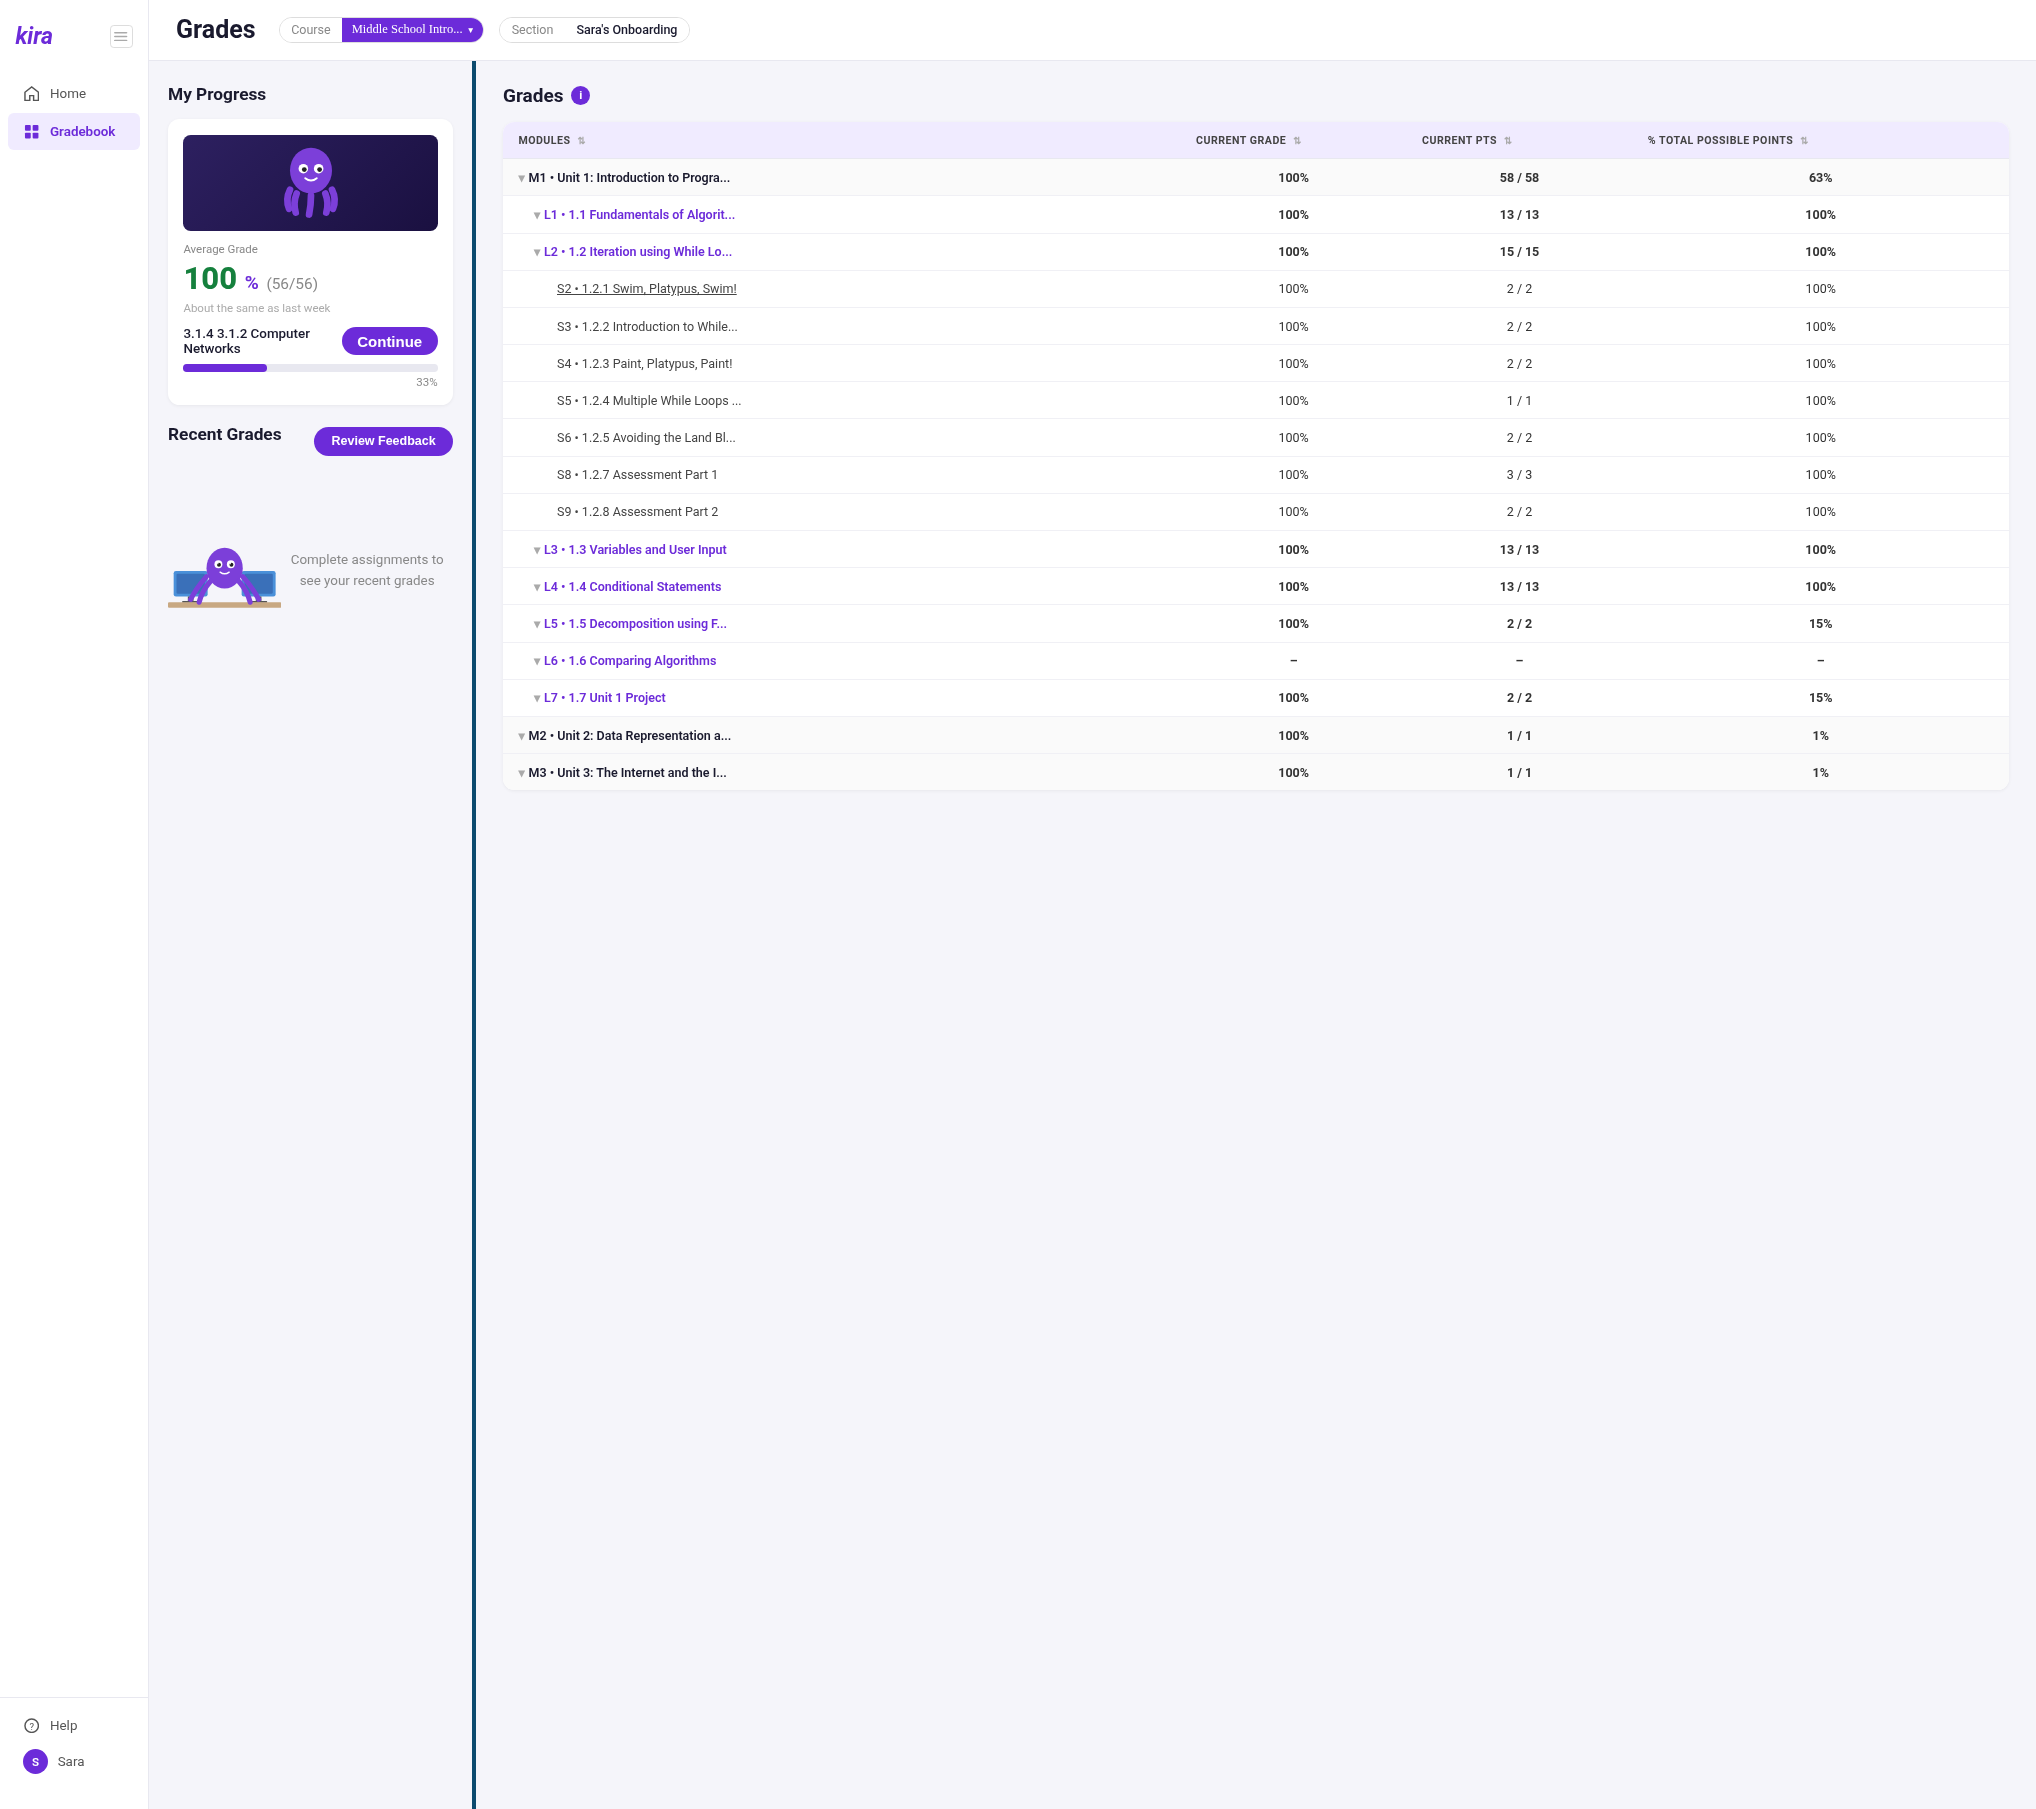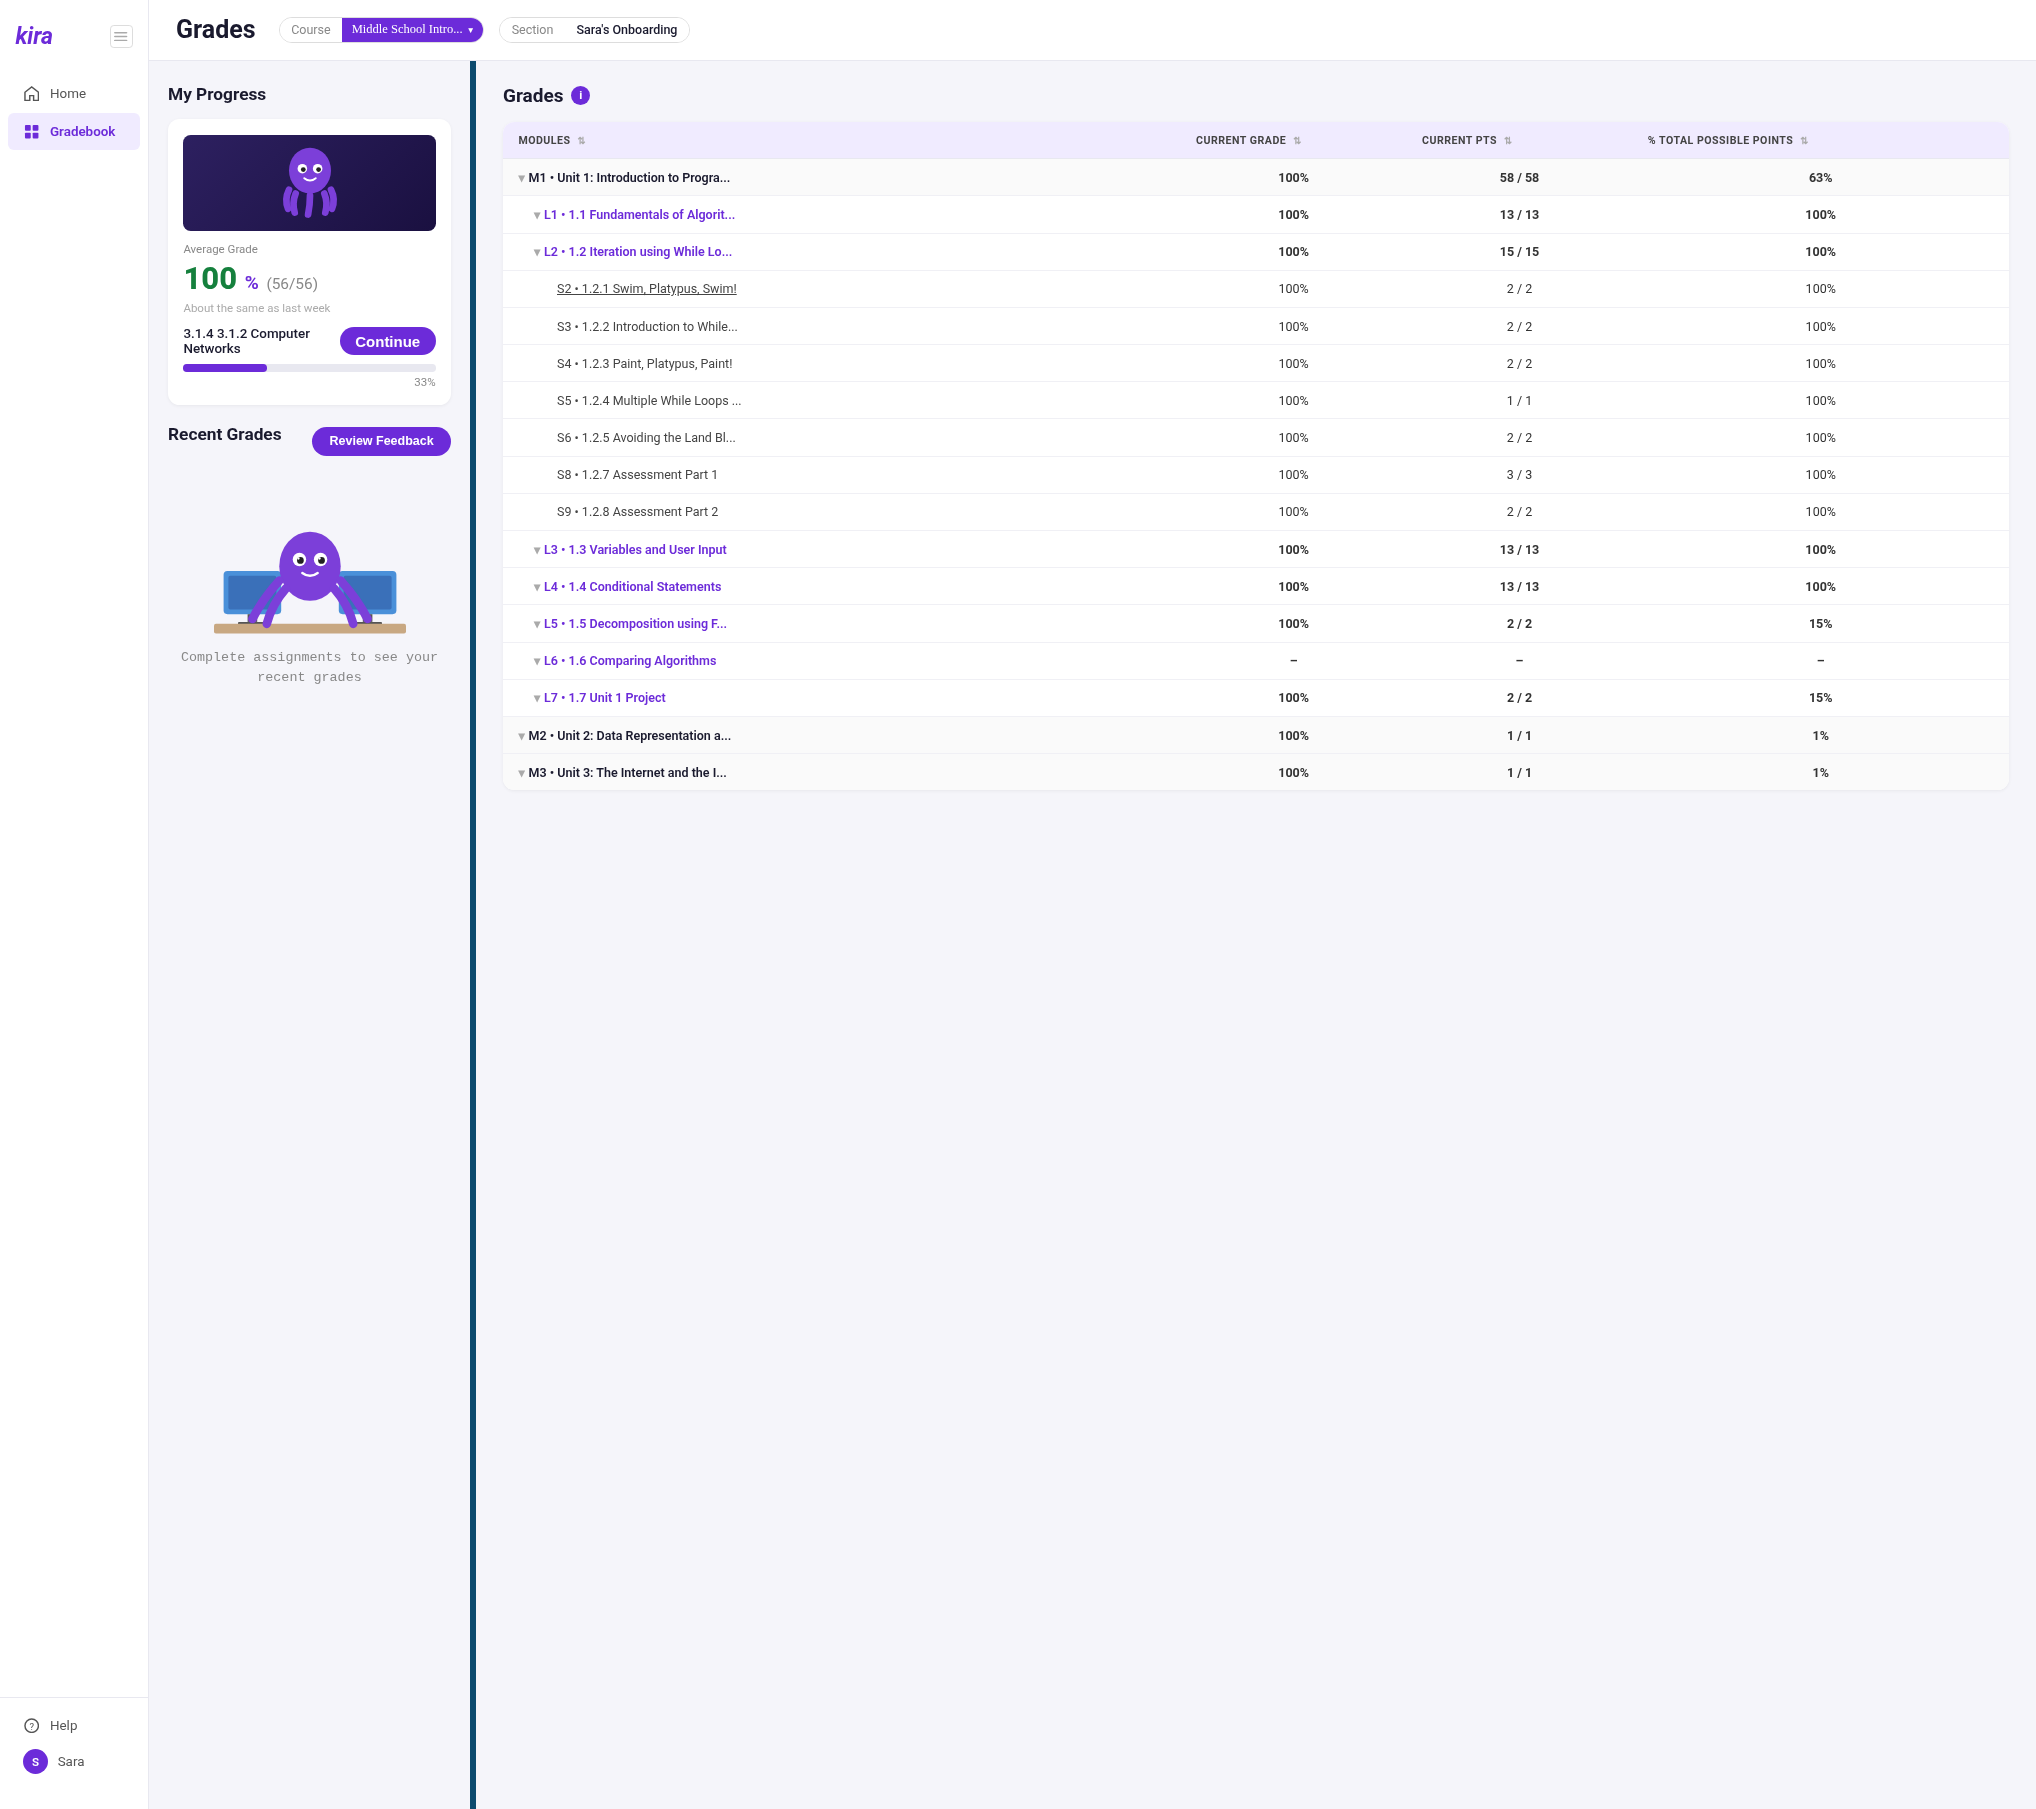"My Progress" .left-panel { border-right: 6px solid #0c4a6e -> 4px solid #0c4a6e }
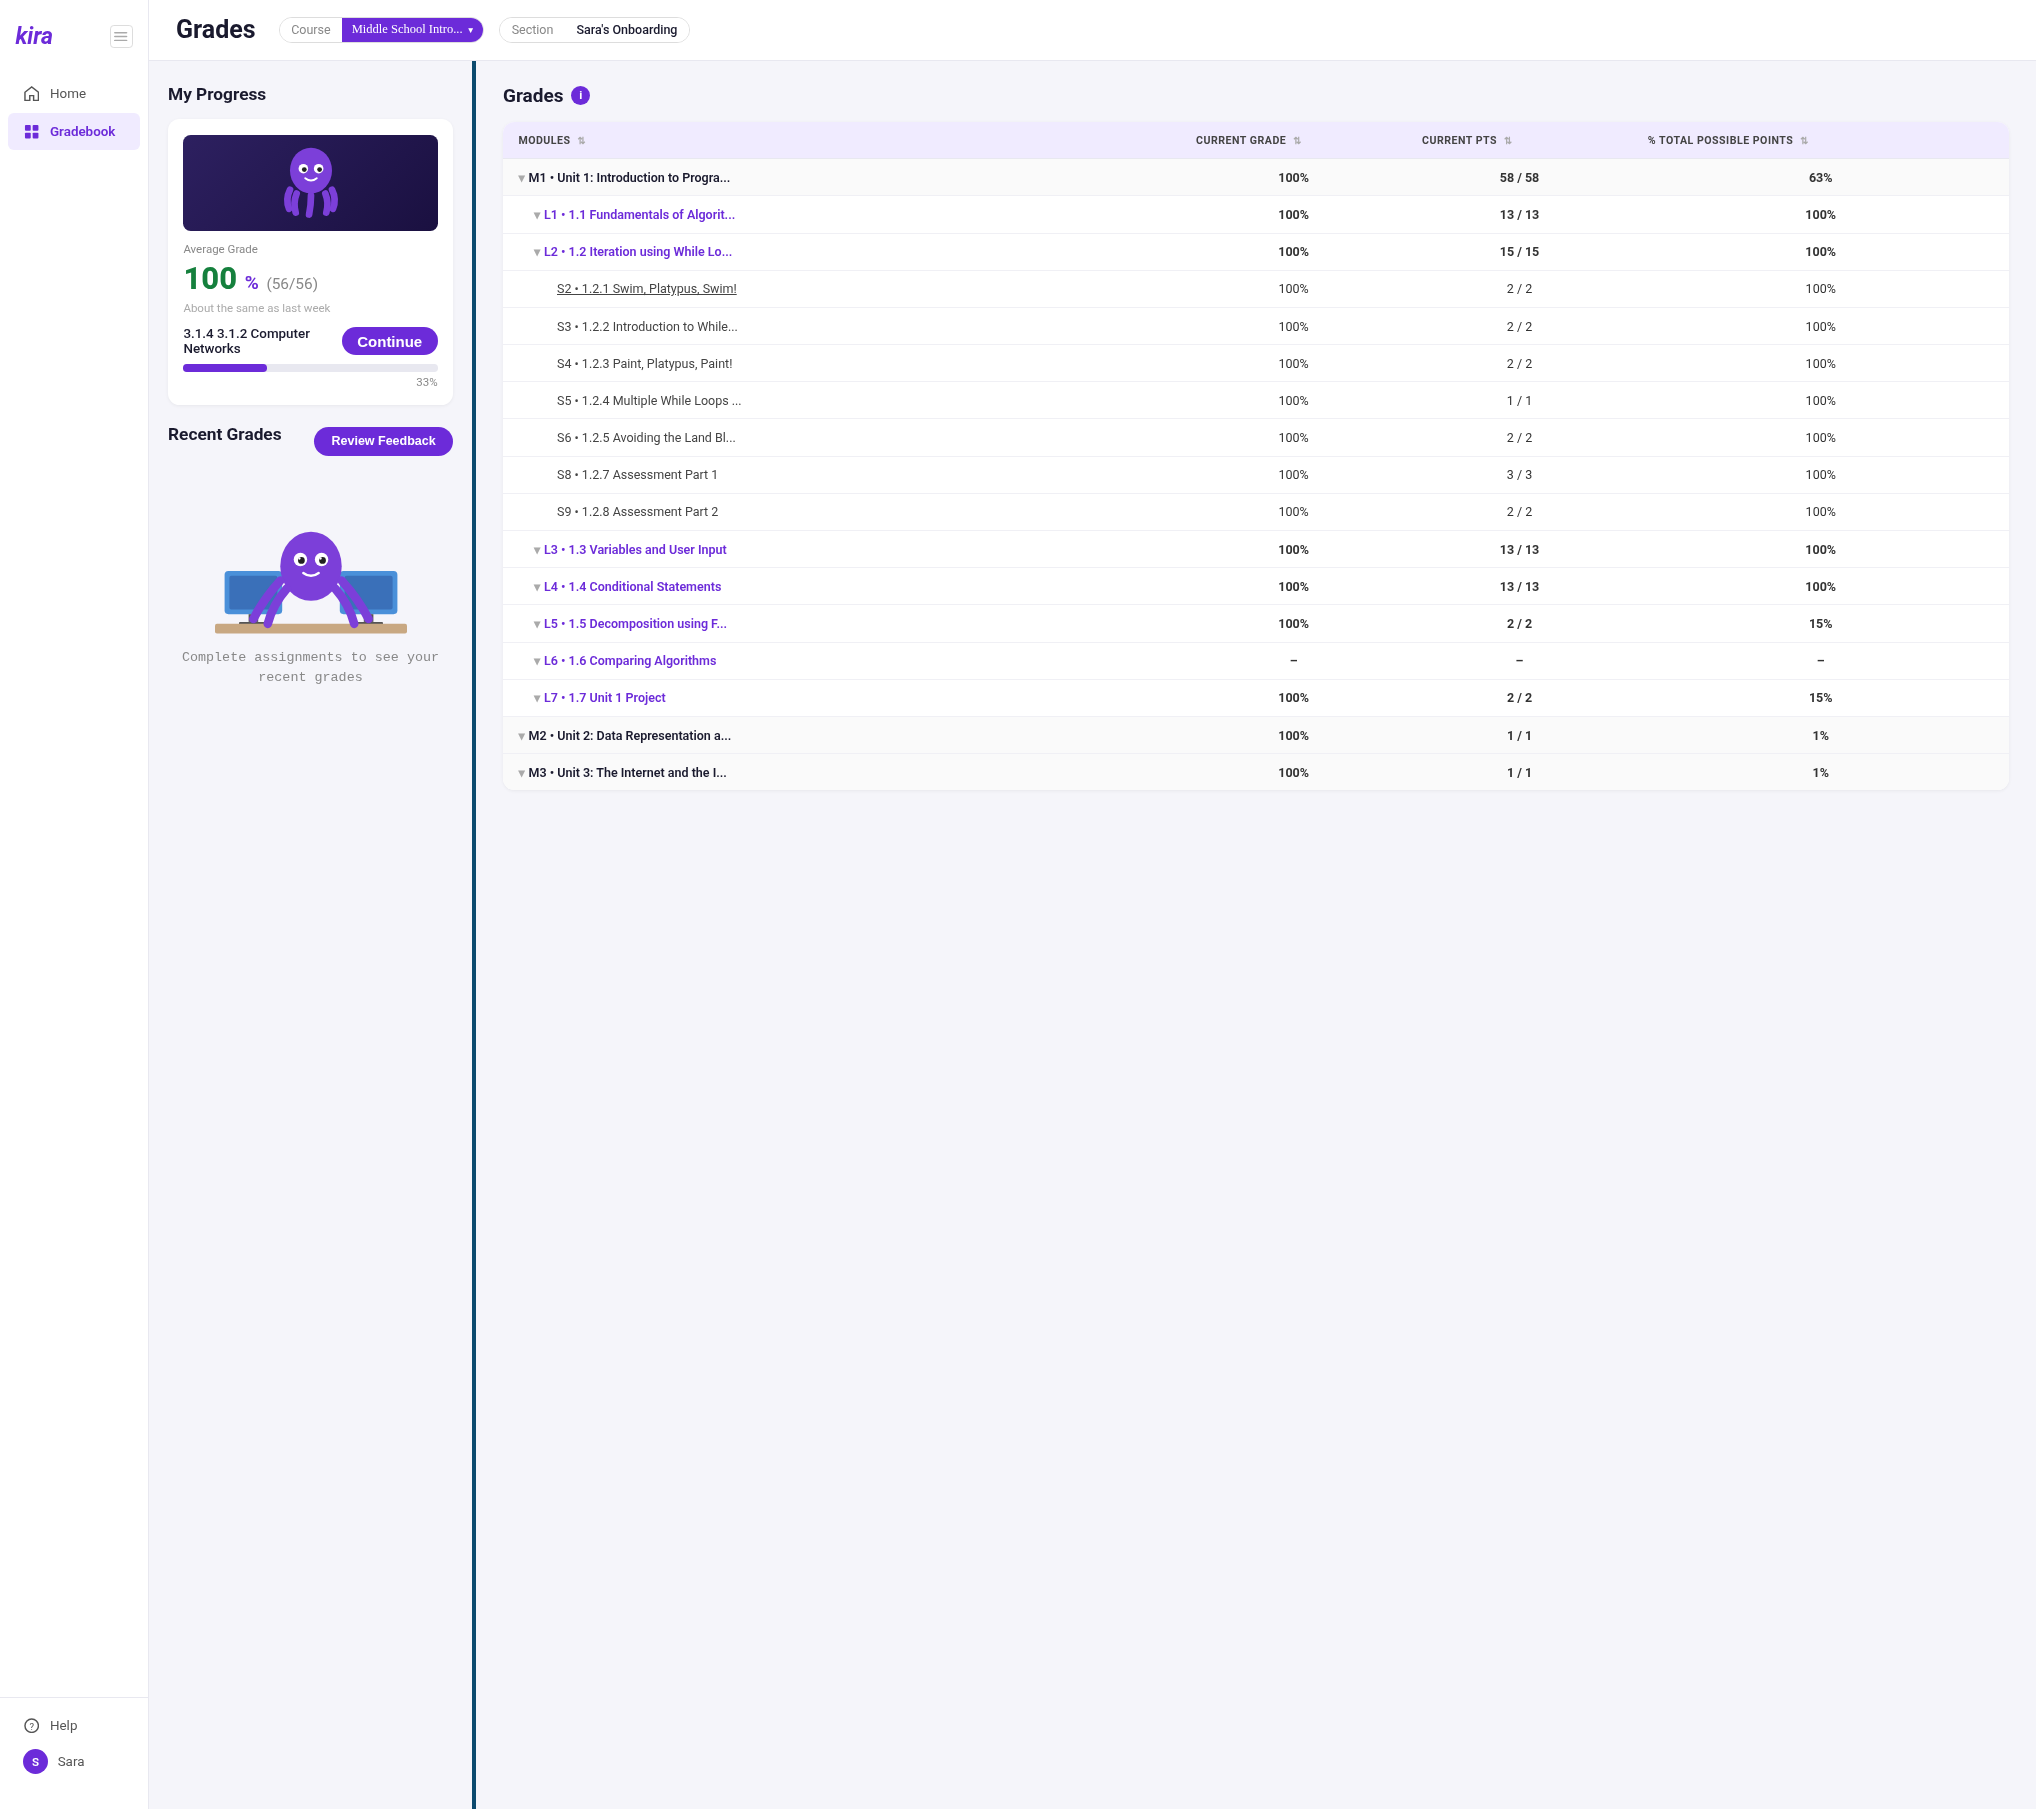"Complete assignments to see your" .empty-state { flex-direction: column -> row; font-family: Liberation Mono, monospace -> none }
